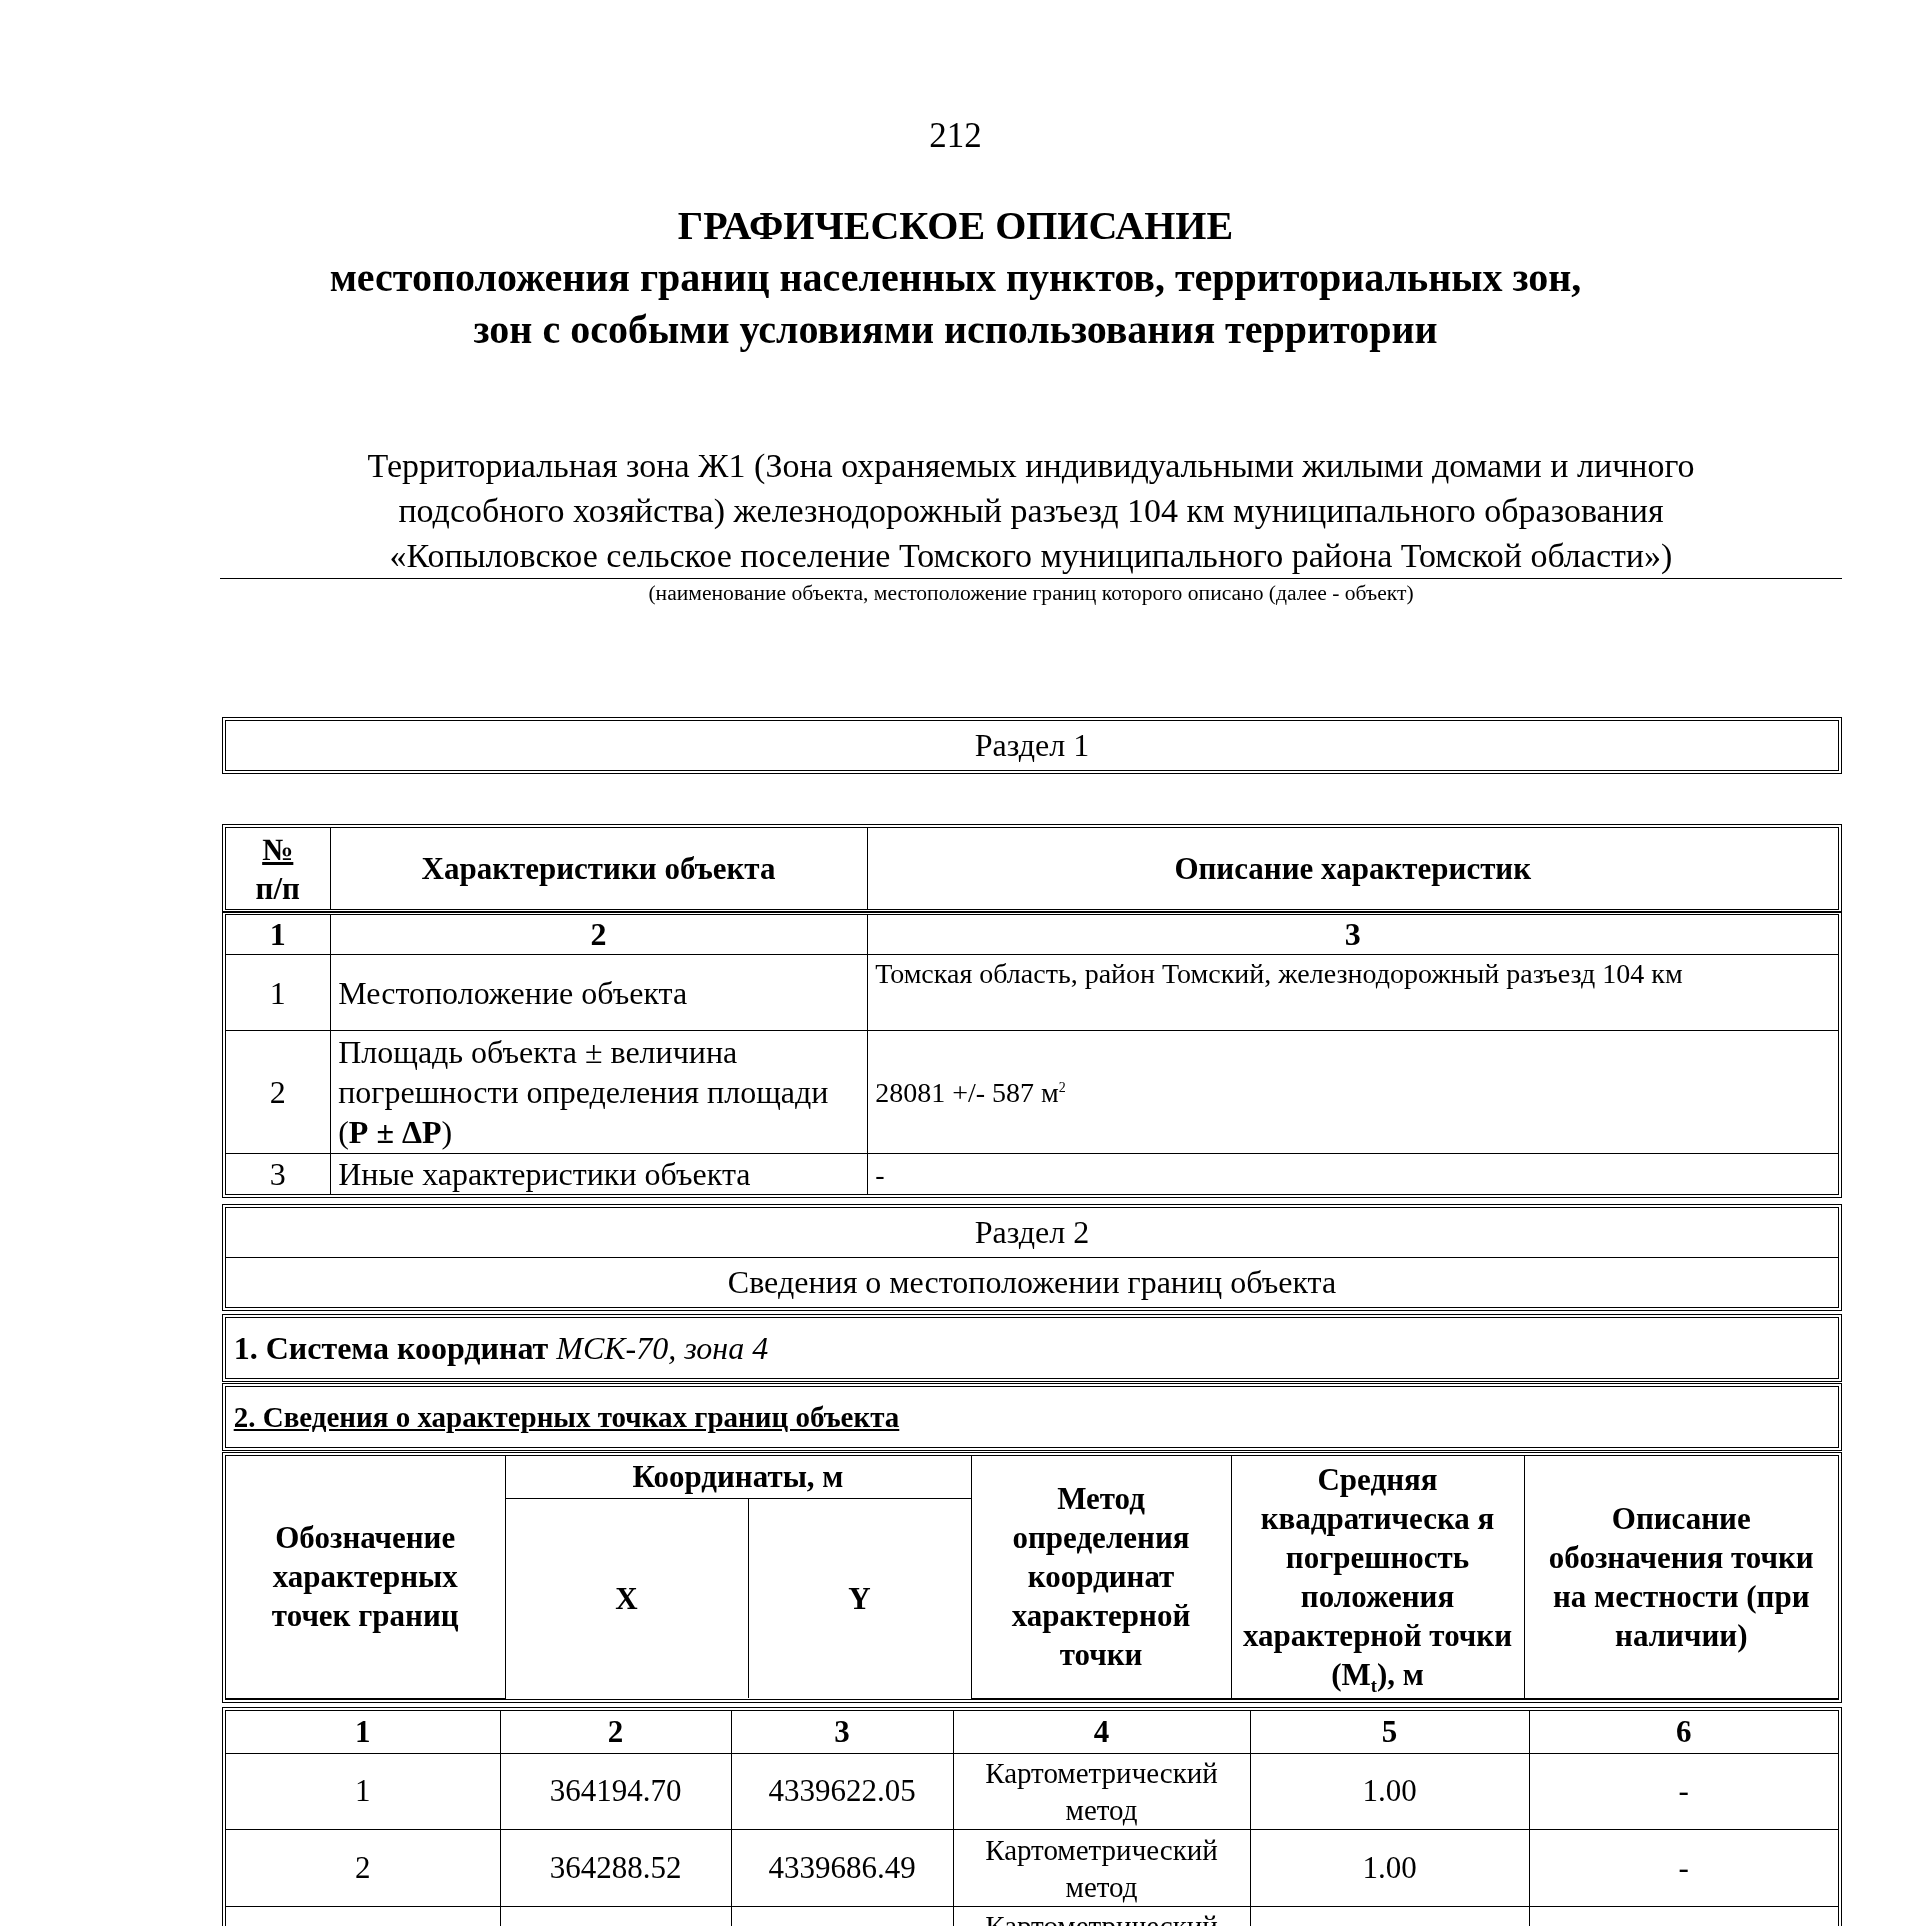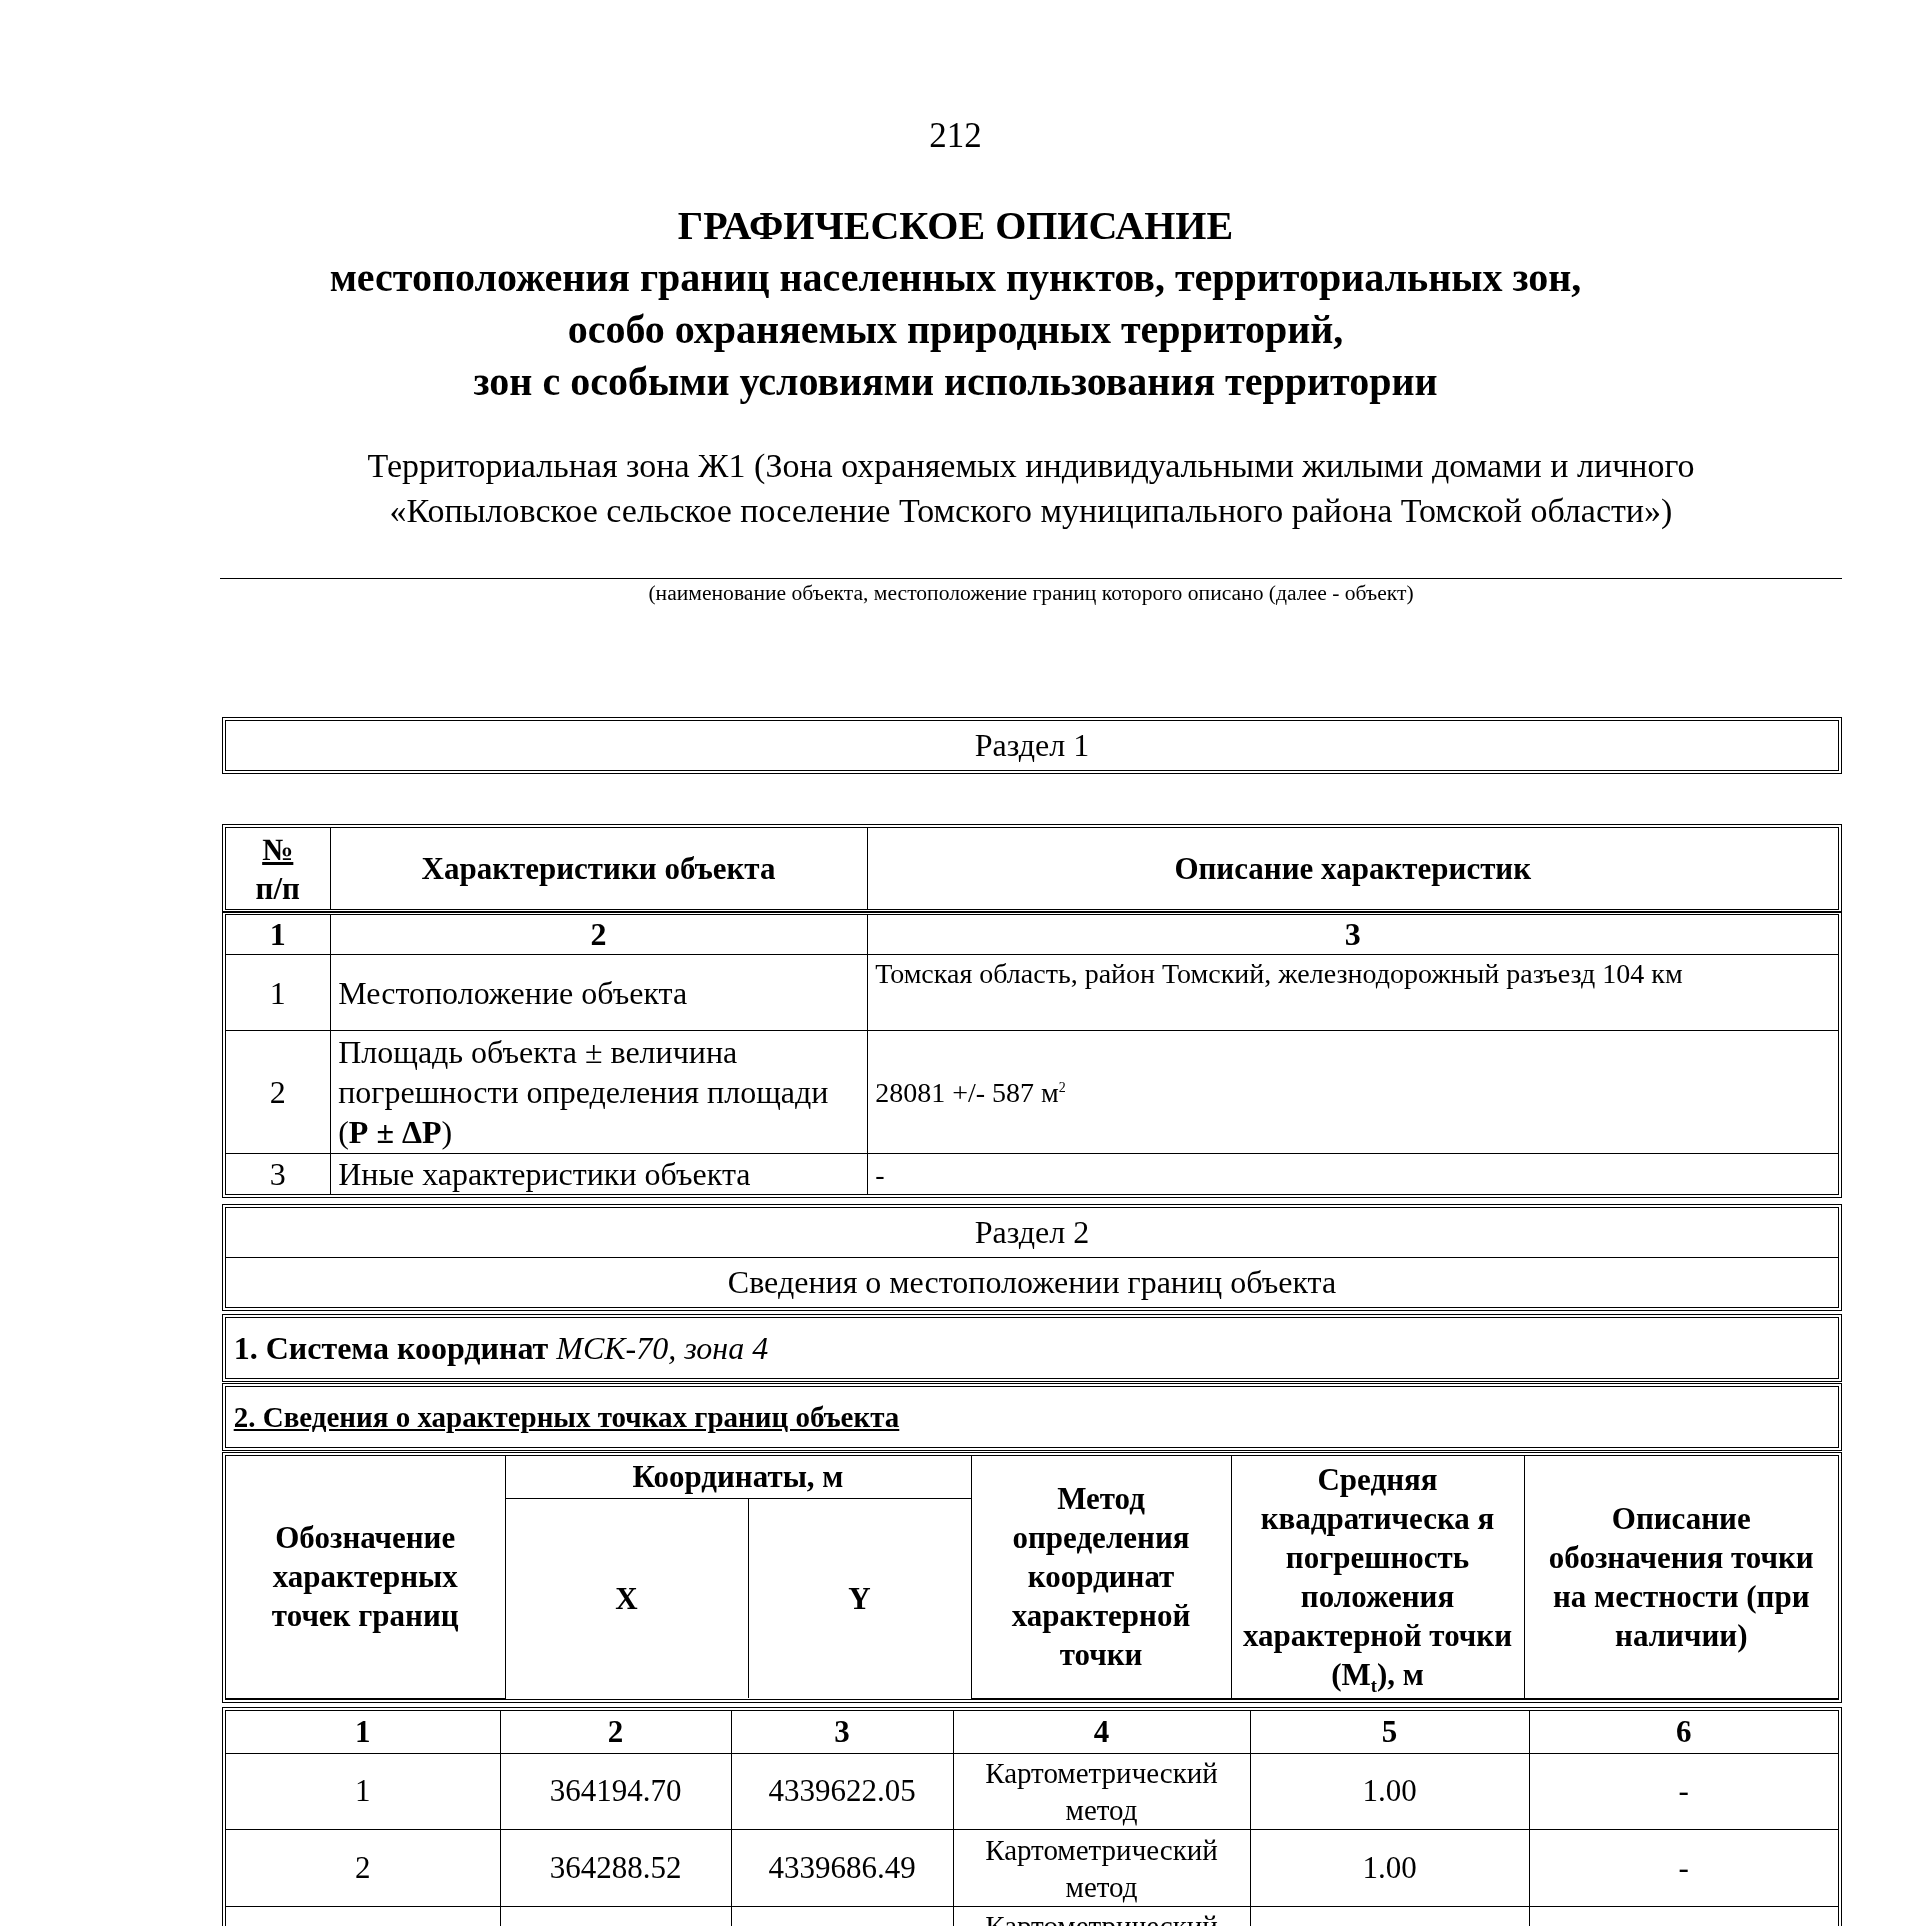"особо охраняемых природных территорий," div { html: <div>особо охраняемых природных территорий,</div> -> none }
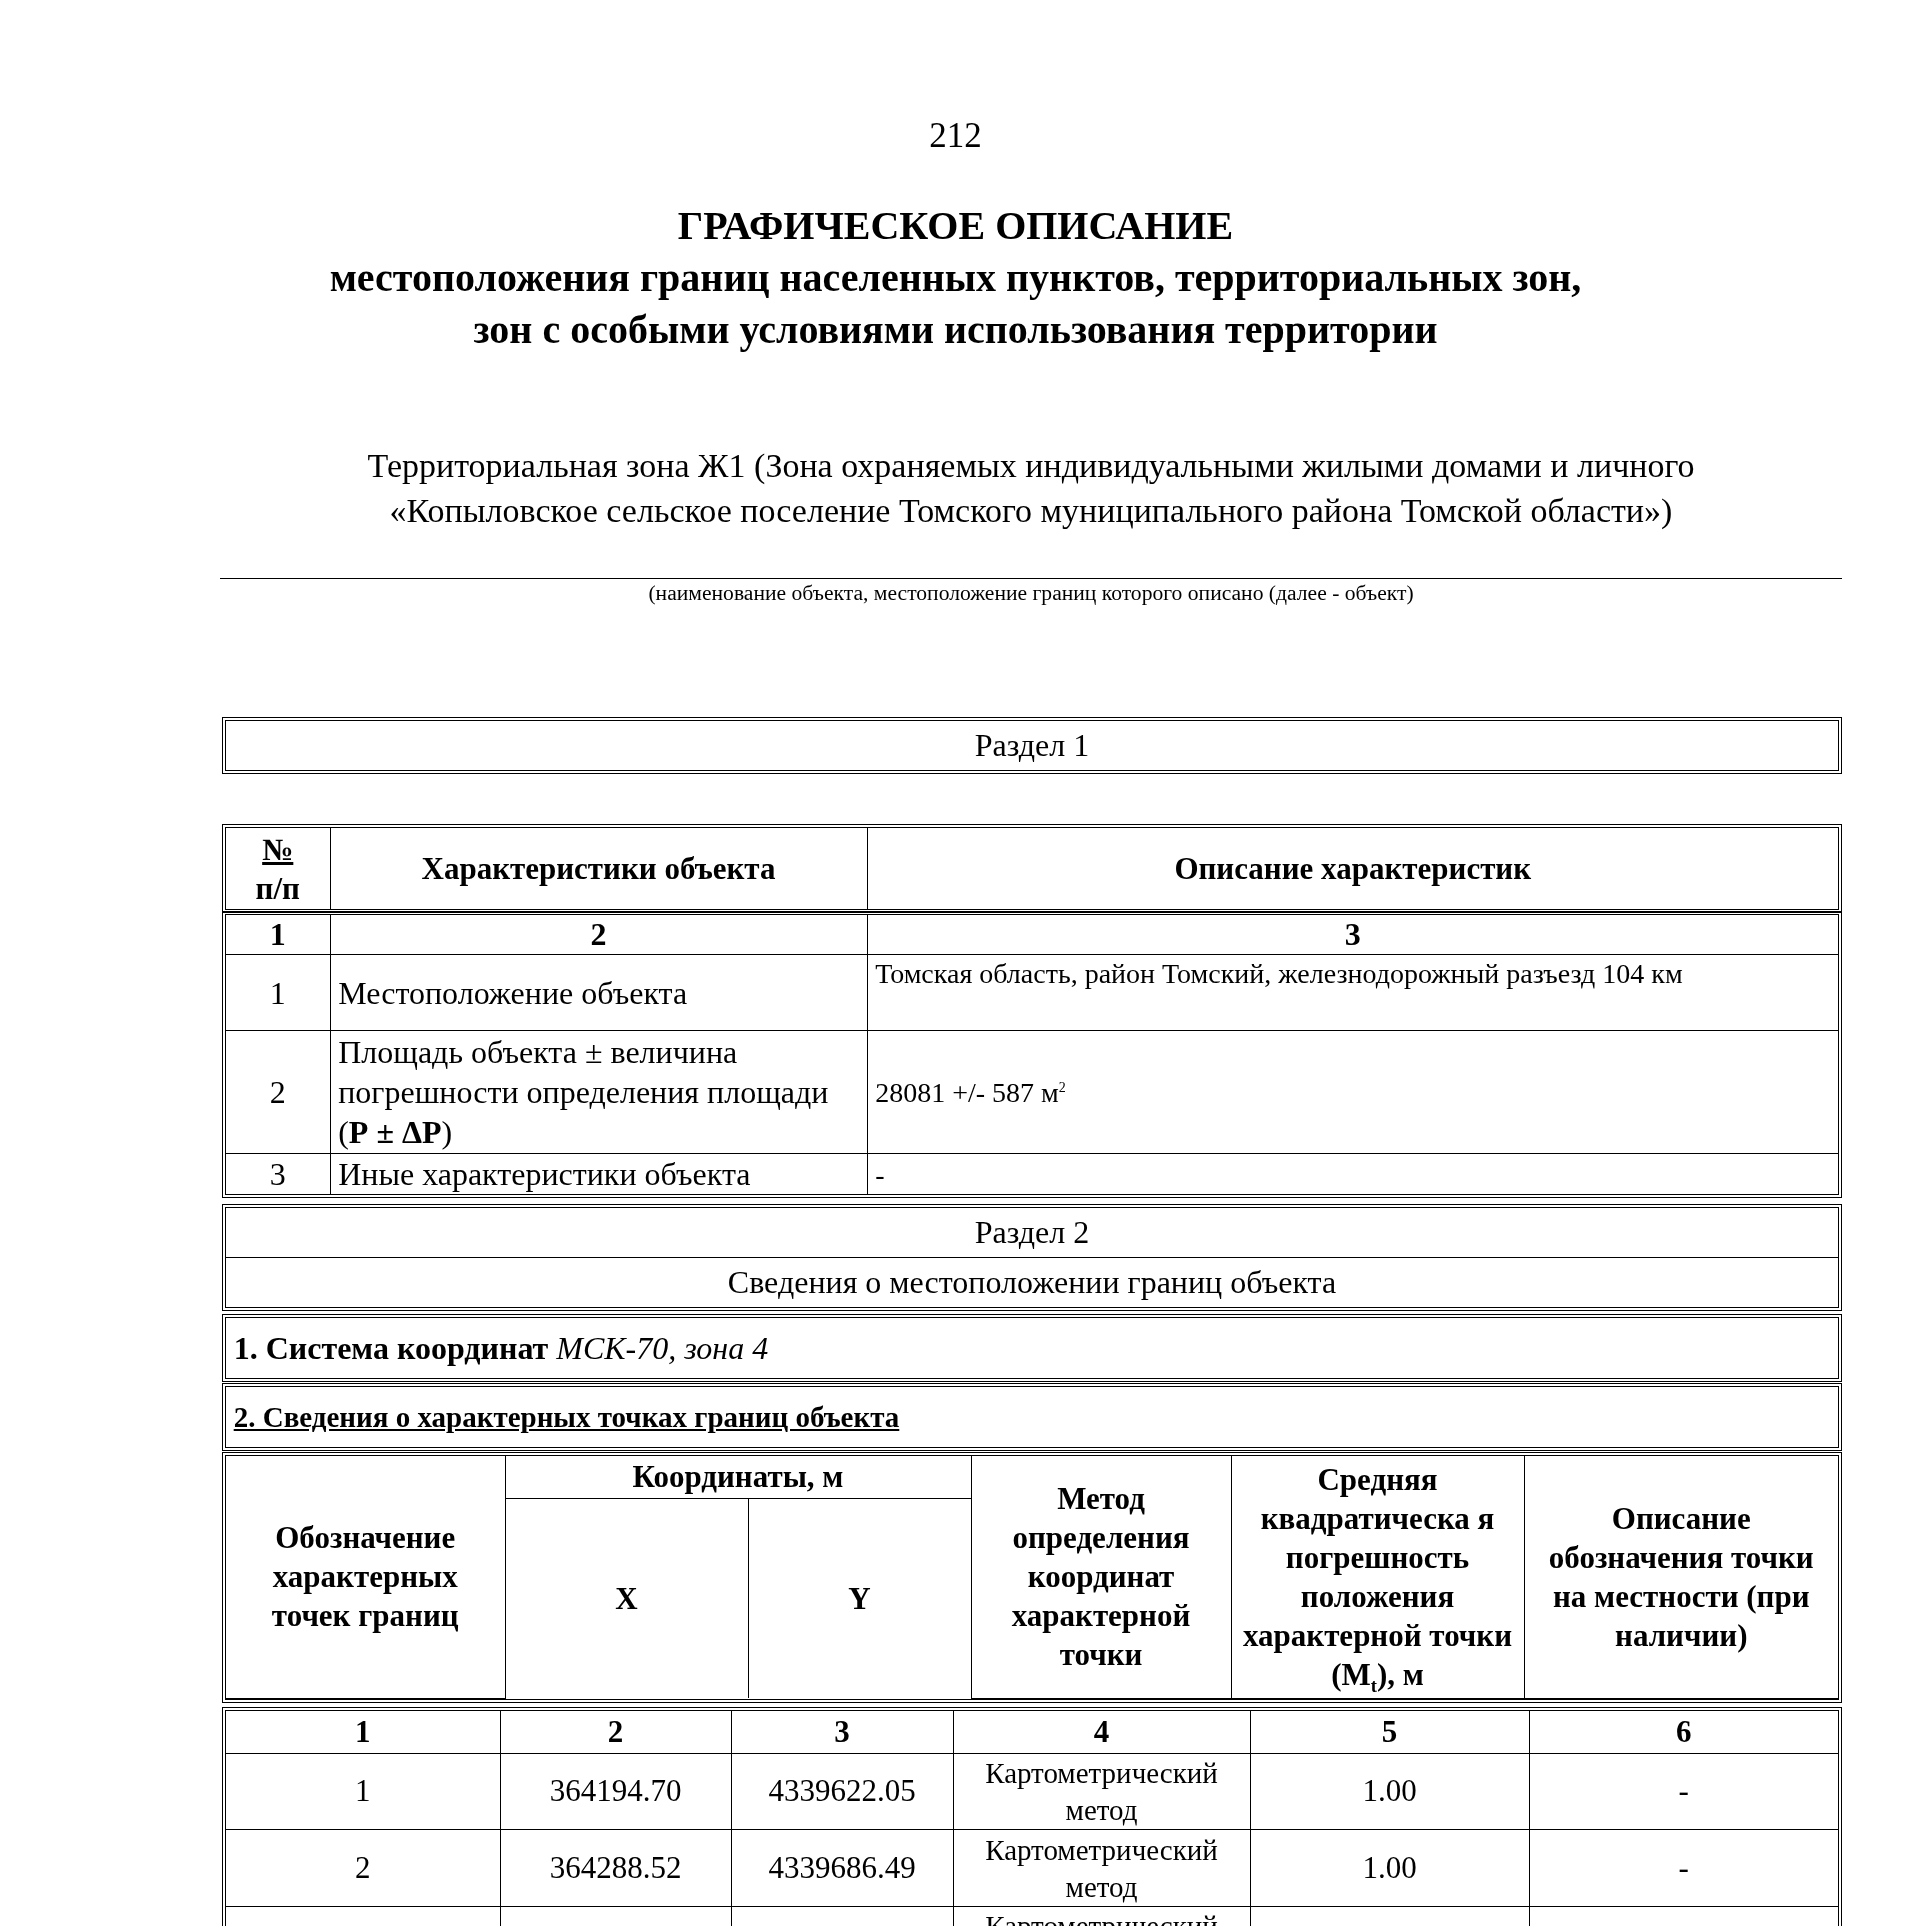"подсобного хозяйства) железнодорожный" div { html: none -> <div>подсобного хозяйства) железнодорожный разъезд 104 км муниципального образования</div> }
